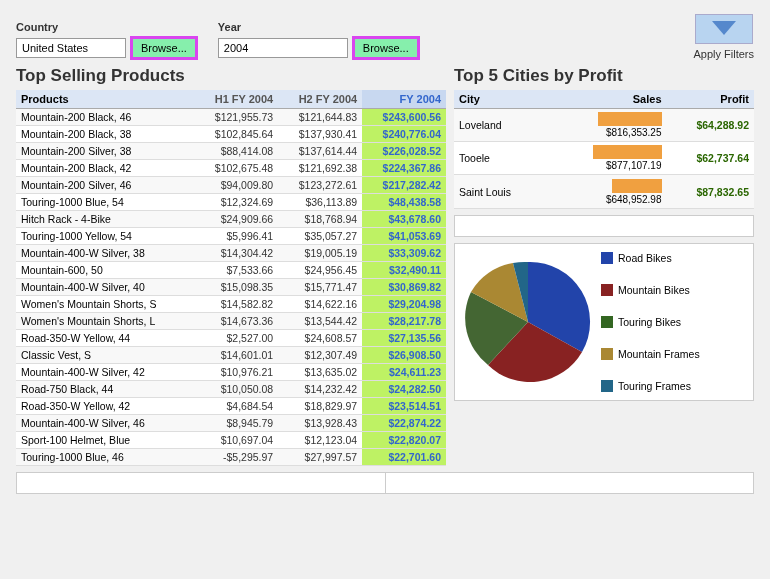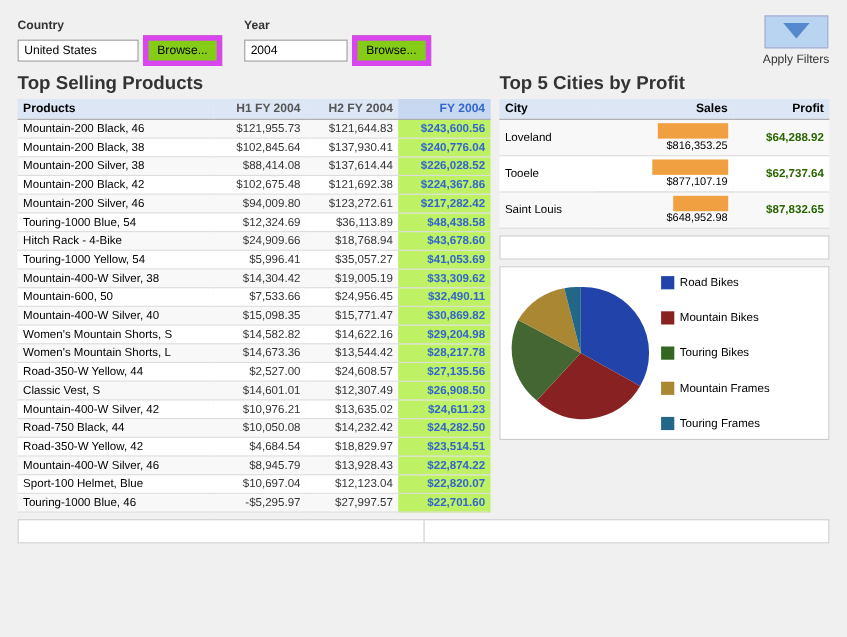"Browse..." .browse-btn { background: #84cc16 -> #86efac; border: 5px solid #d946ef -> 3px solid #d946ef }
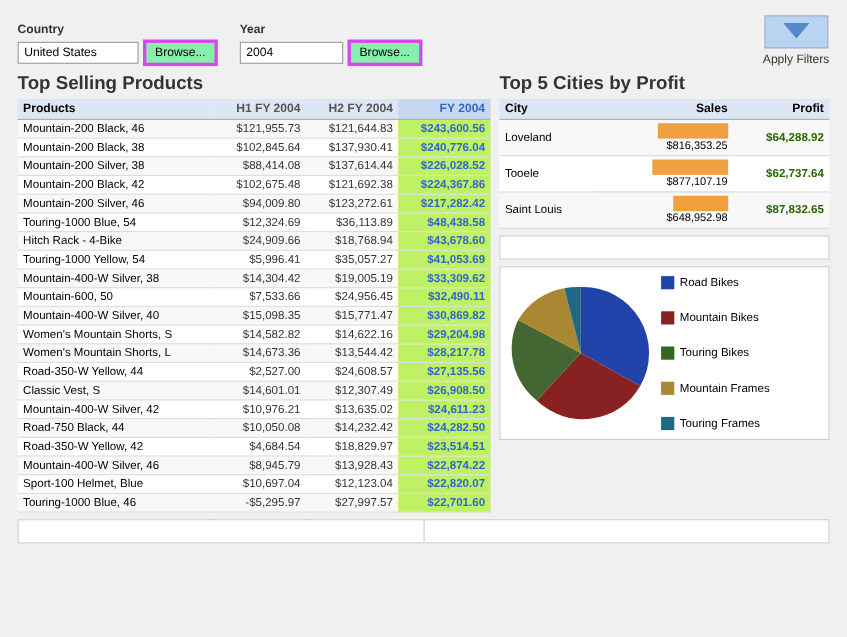"2004" .filter-year-input { width: 94px -> 130px }
